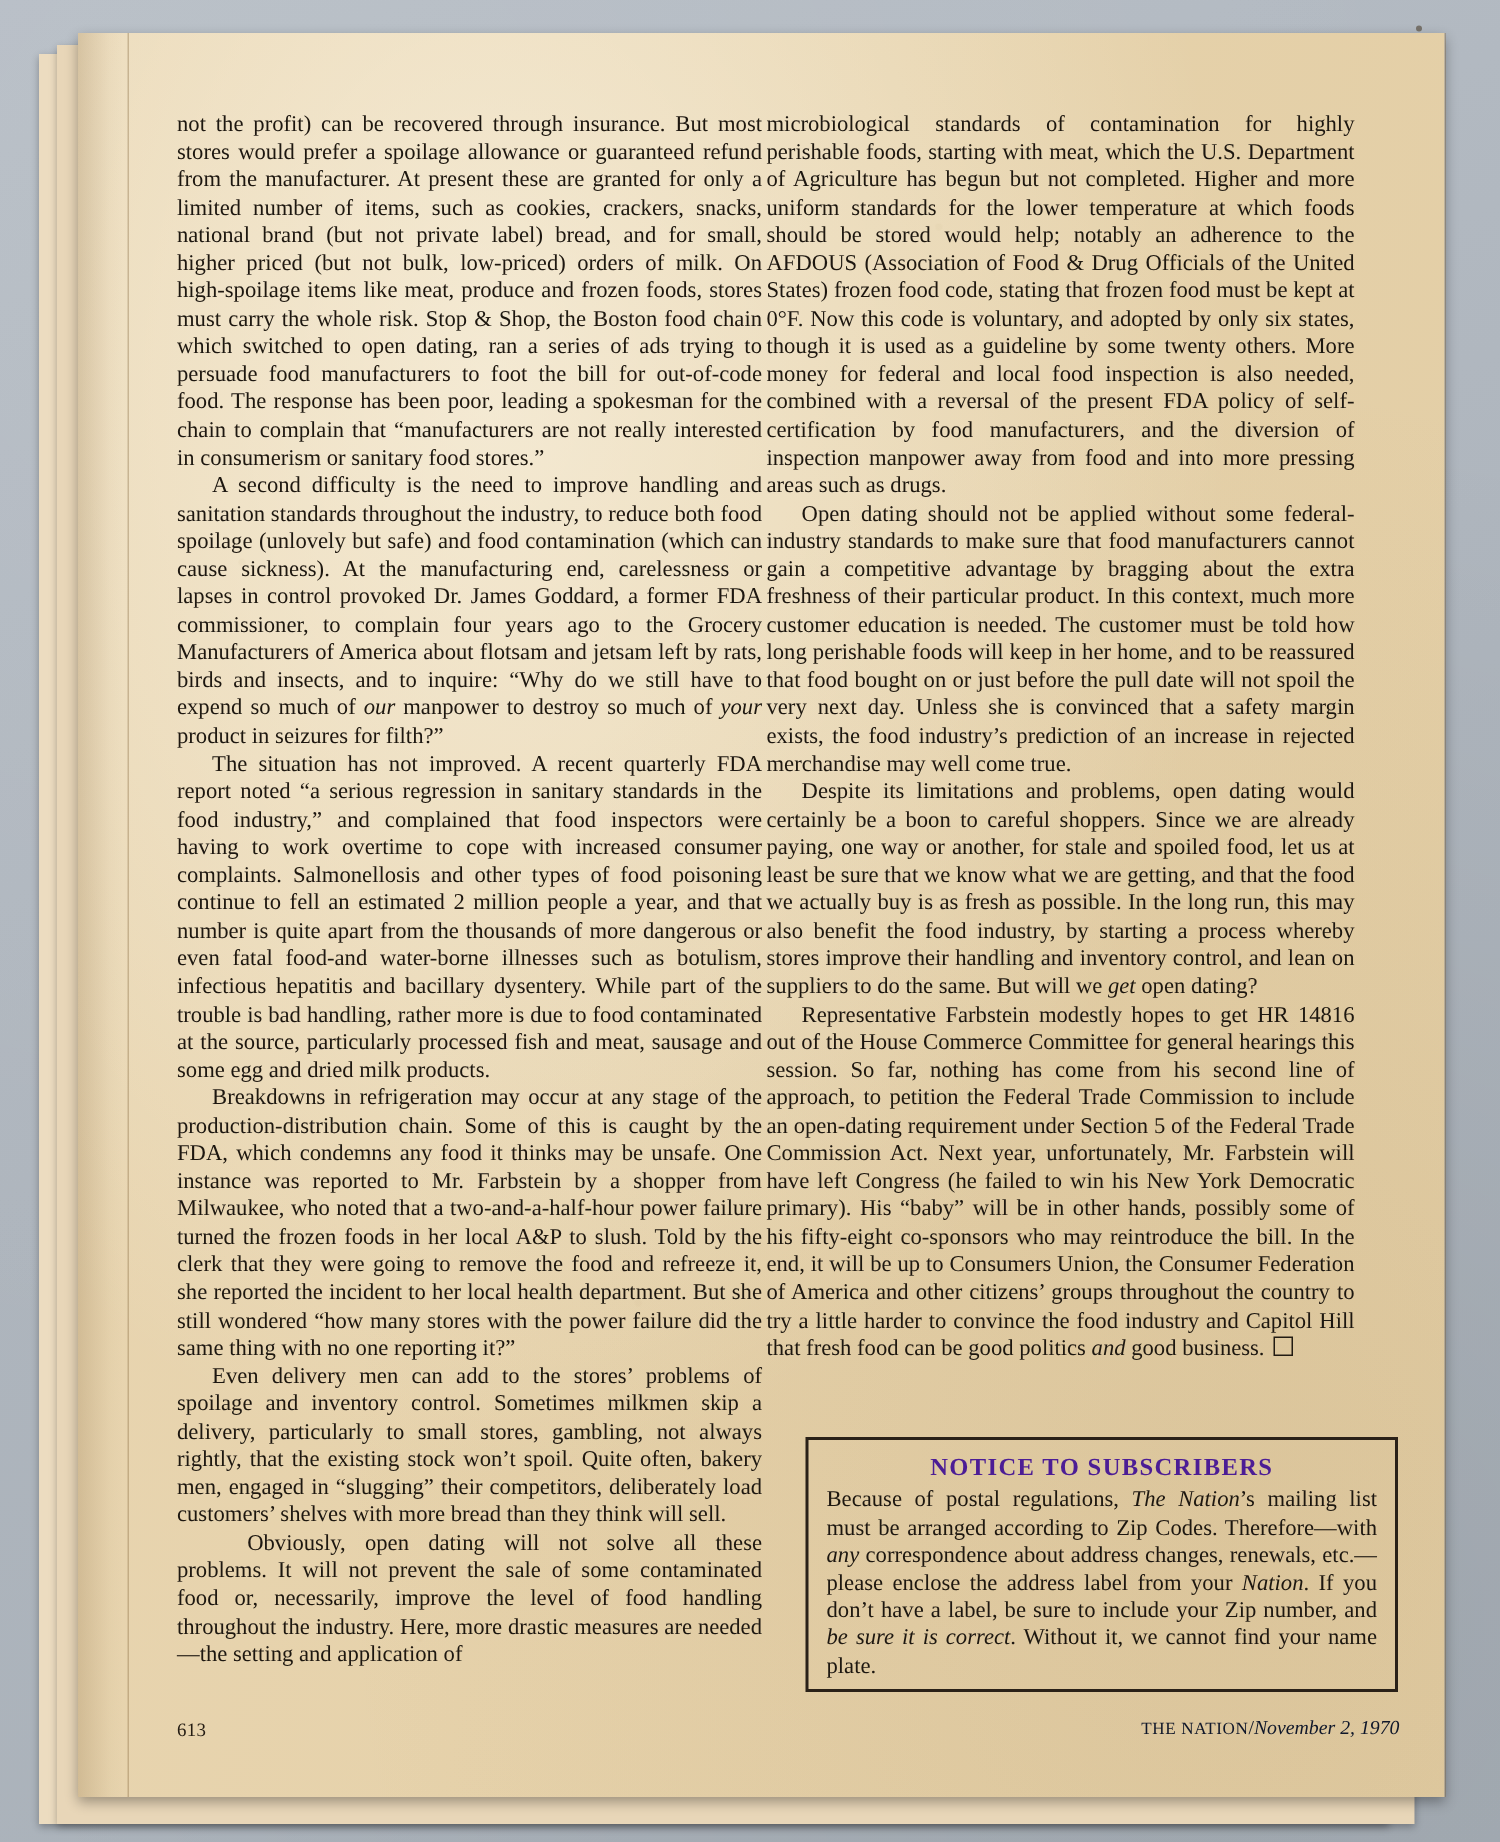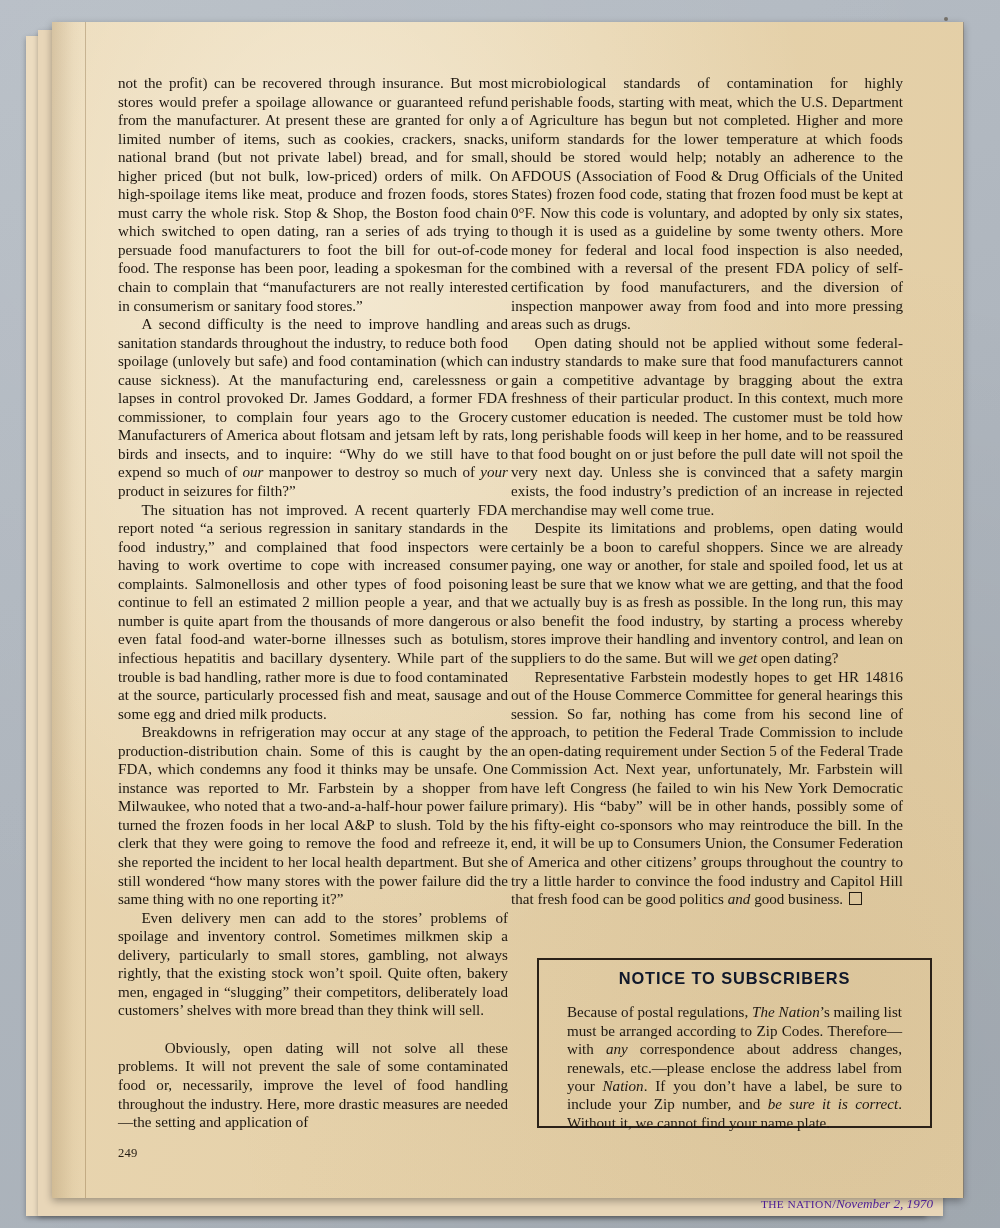"NOTICE TO SUBSCRIBERS" .notice-title { color: #0f172a -> #4c1d95; font-family: Liberation Sans, sans-serif -> Liberation Serif, serif }
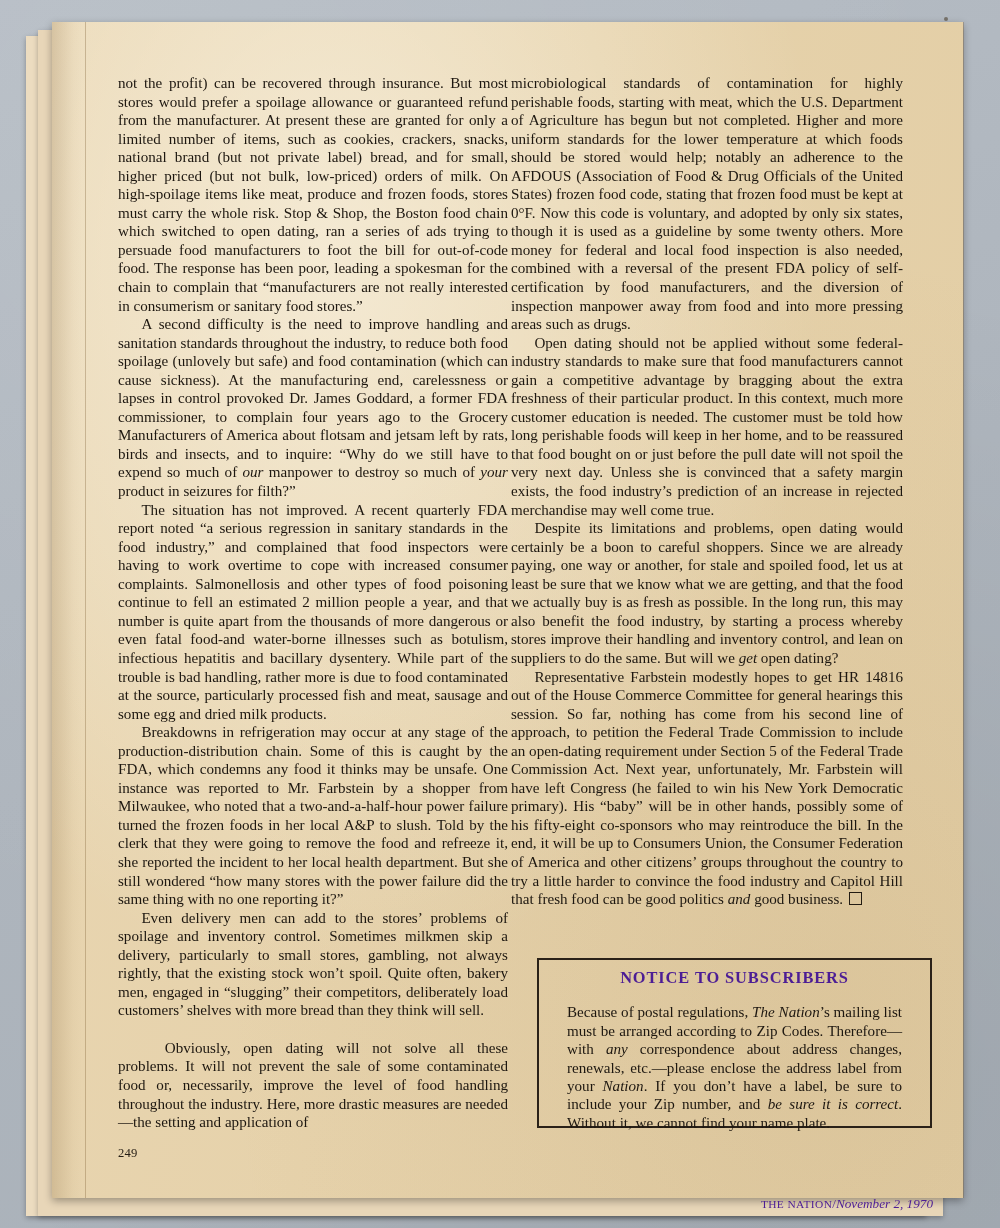"Because of postal regulations, The" .notice-body { margin: 16px -> 0 }
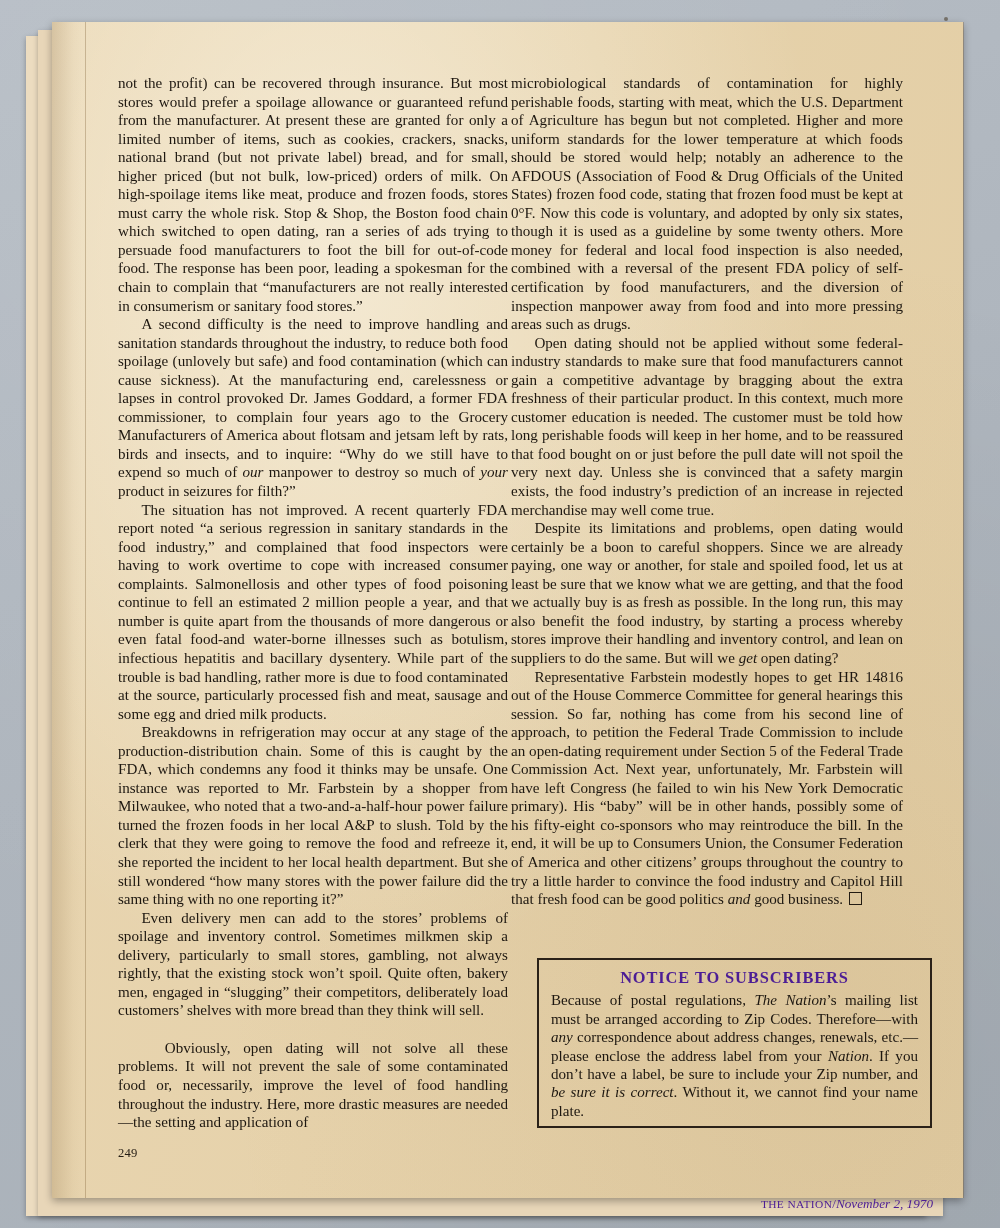"Obviously, open dating will not" .col p.bigindent { margin-top: 19px -> none }
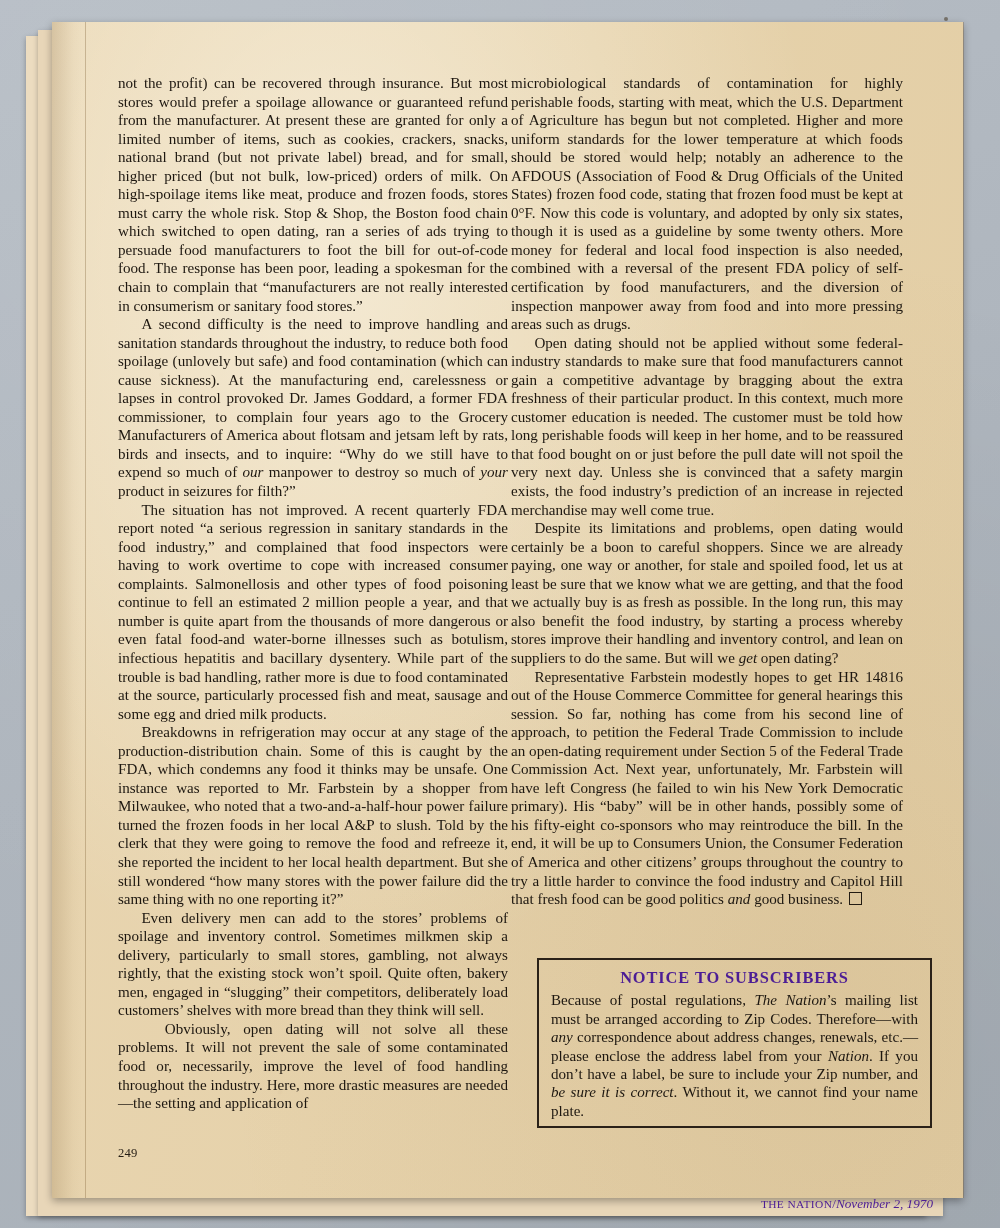"249" div.folio { text: 249 -> 613 }
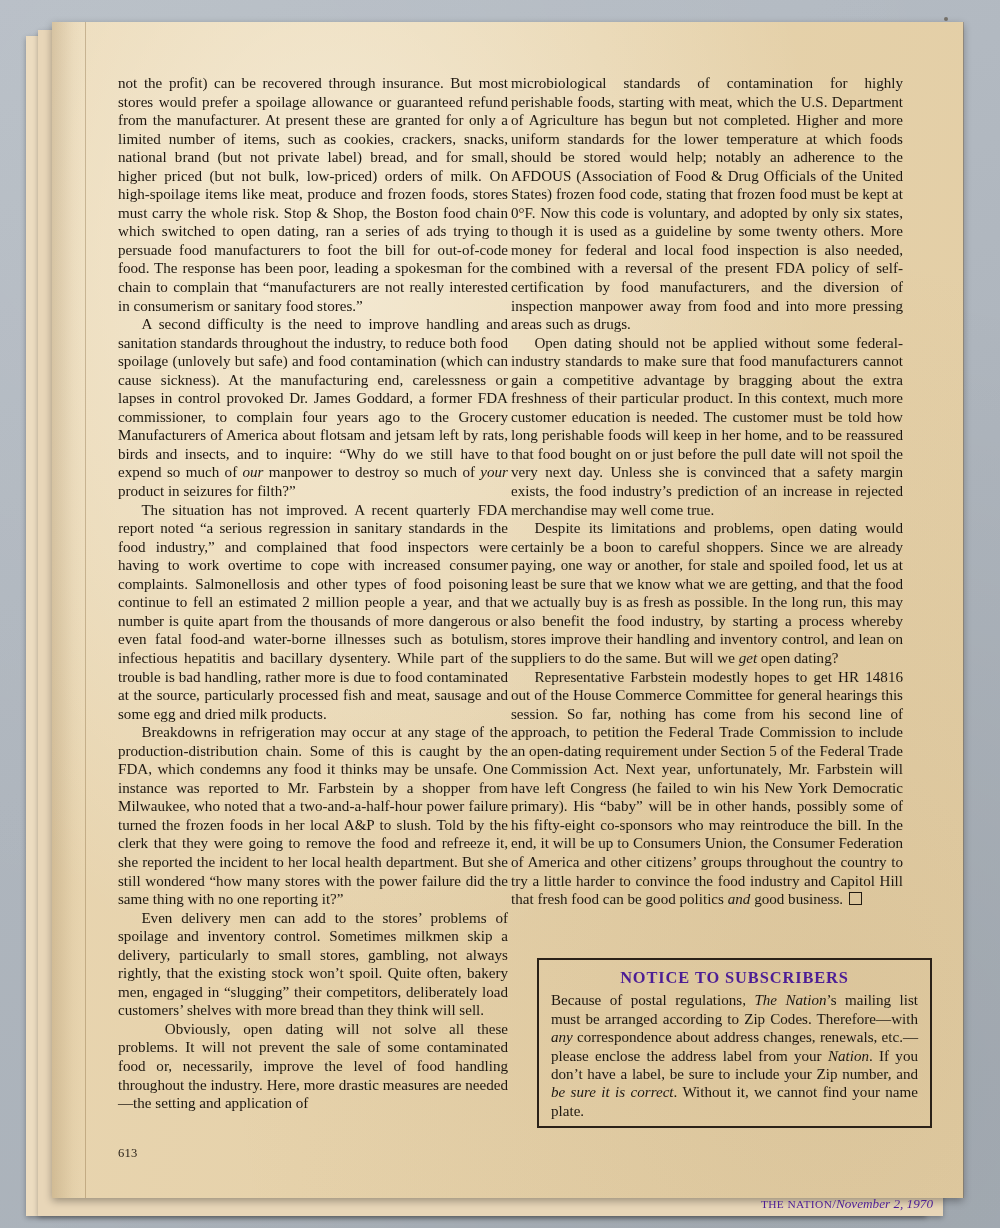"THE NATION/November 2, 1970" .imprint { color: #4c1d95 -> #0f172a; top: 1196px -> 1144px }
